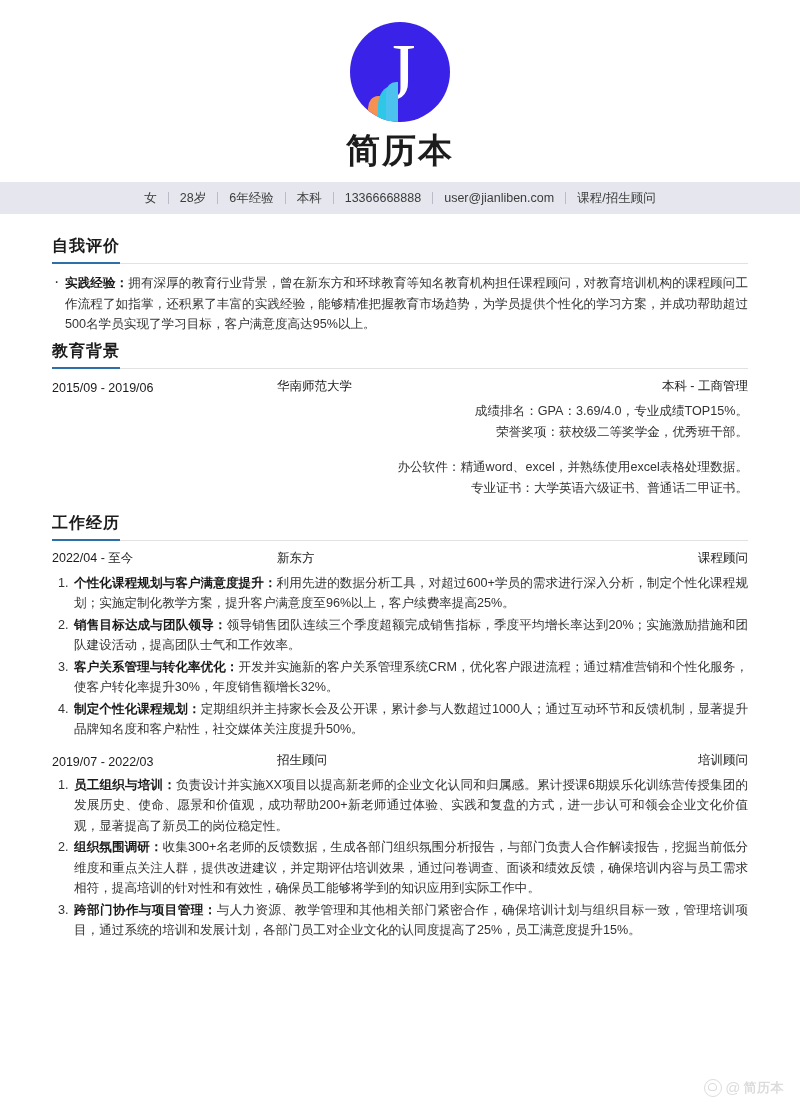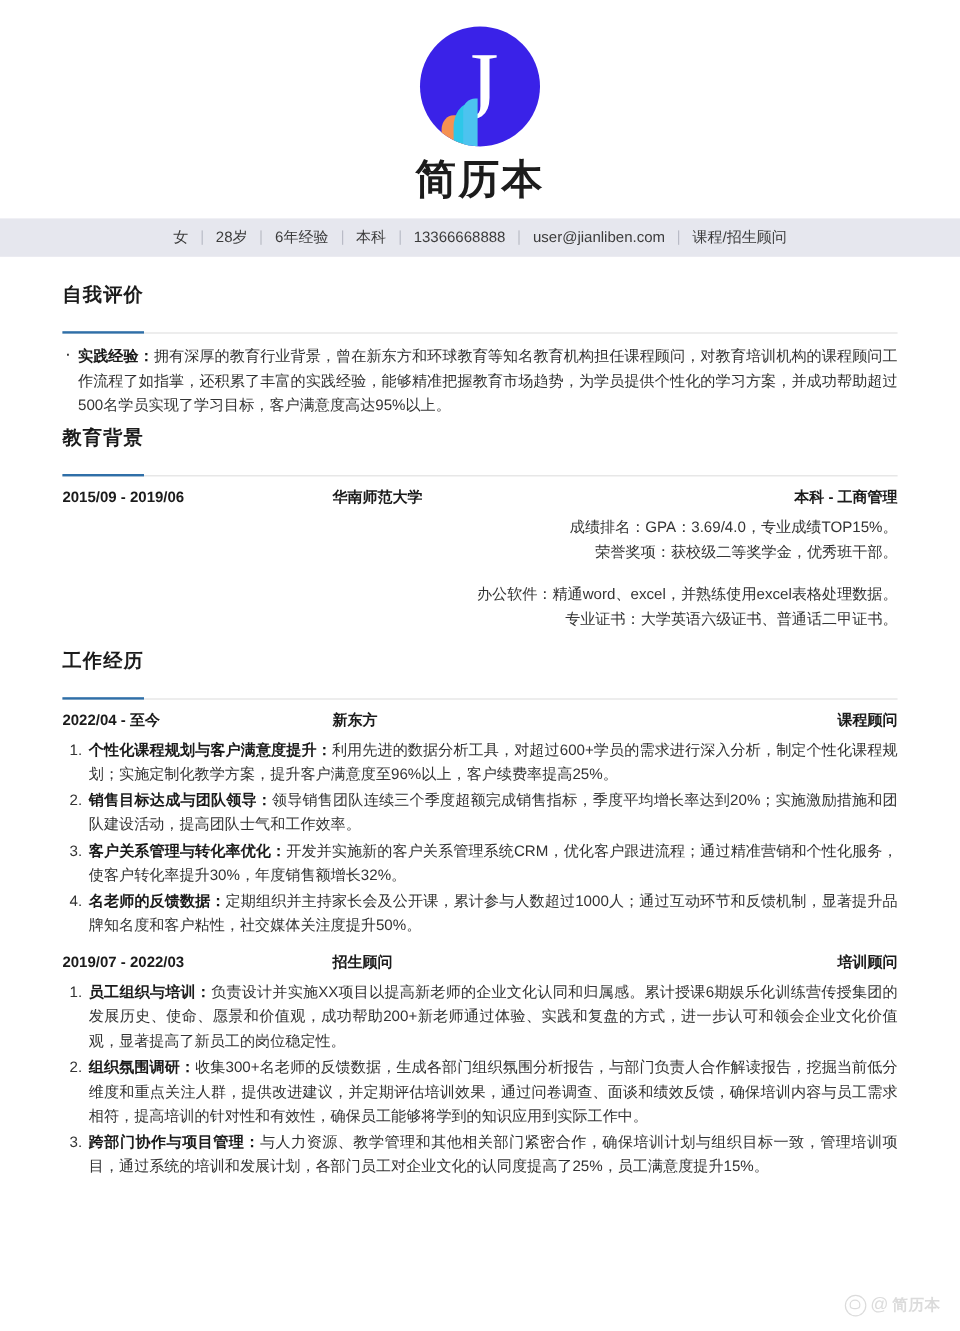"自我评价" .section-title { padding-bottom: 19px -> 5px }
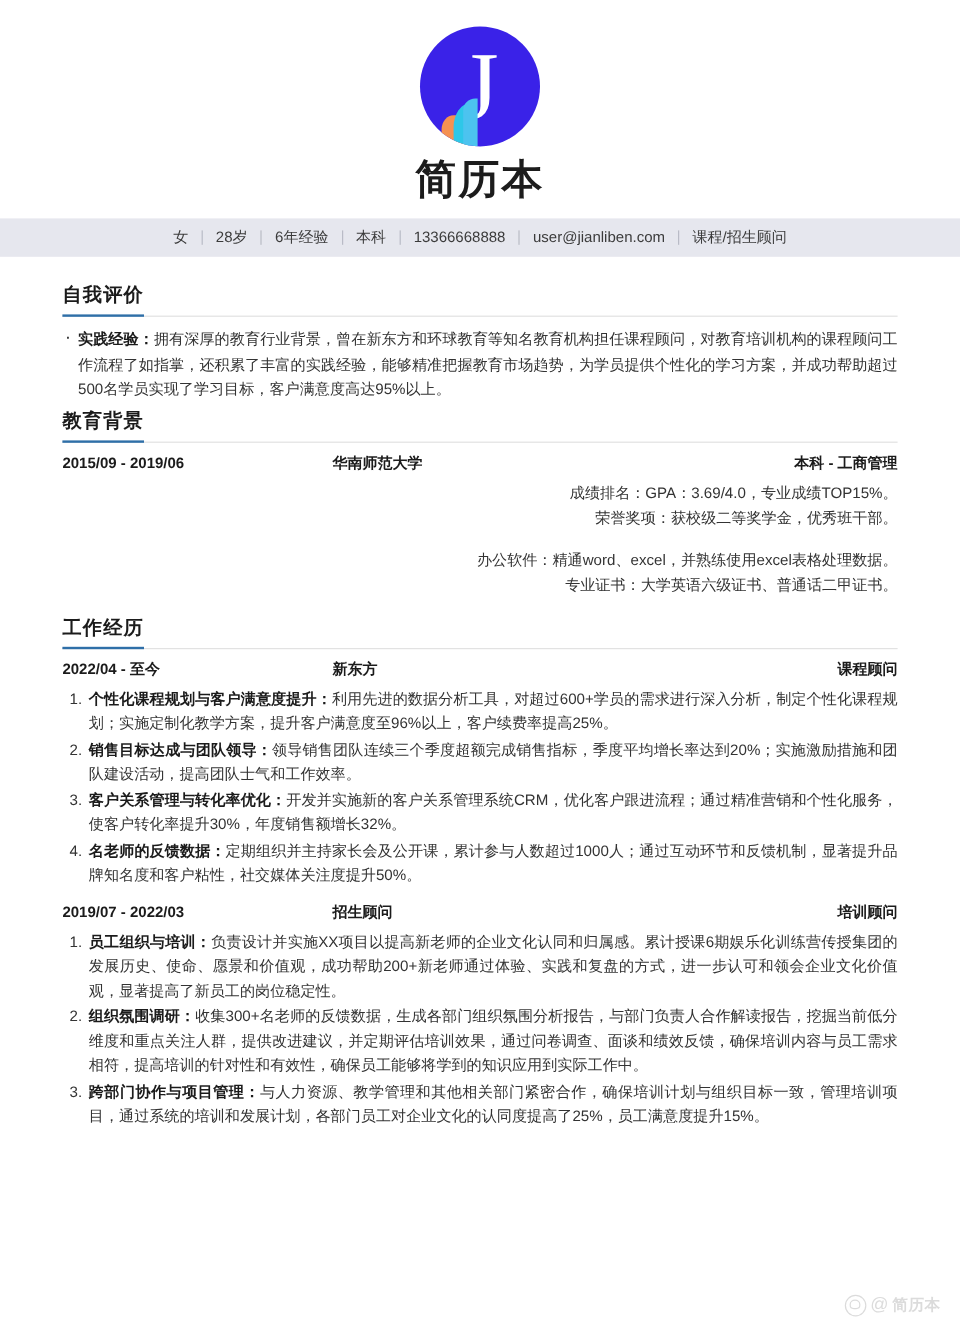"2015/09 - 2019/06" .meta-row { align-items: center -> flex-end; font-weight: bold -> normal }
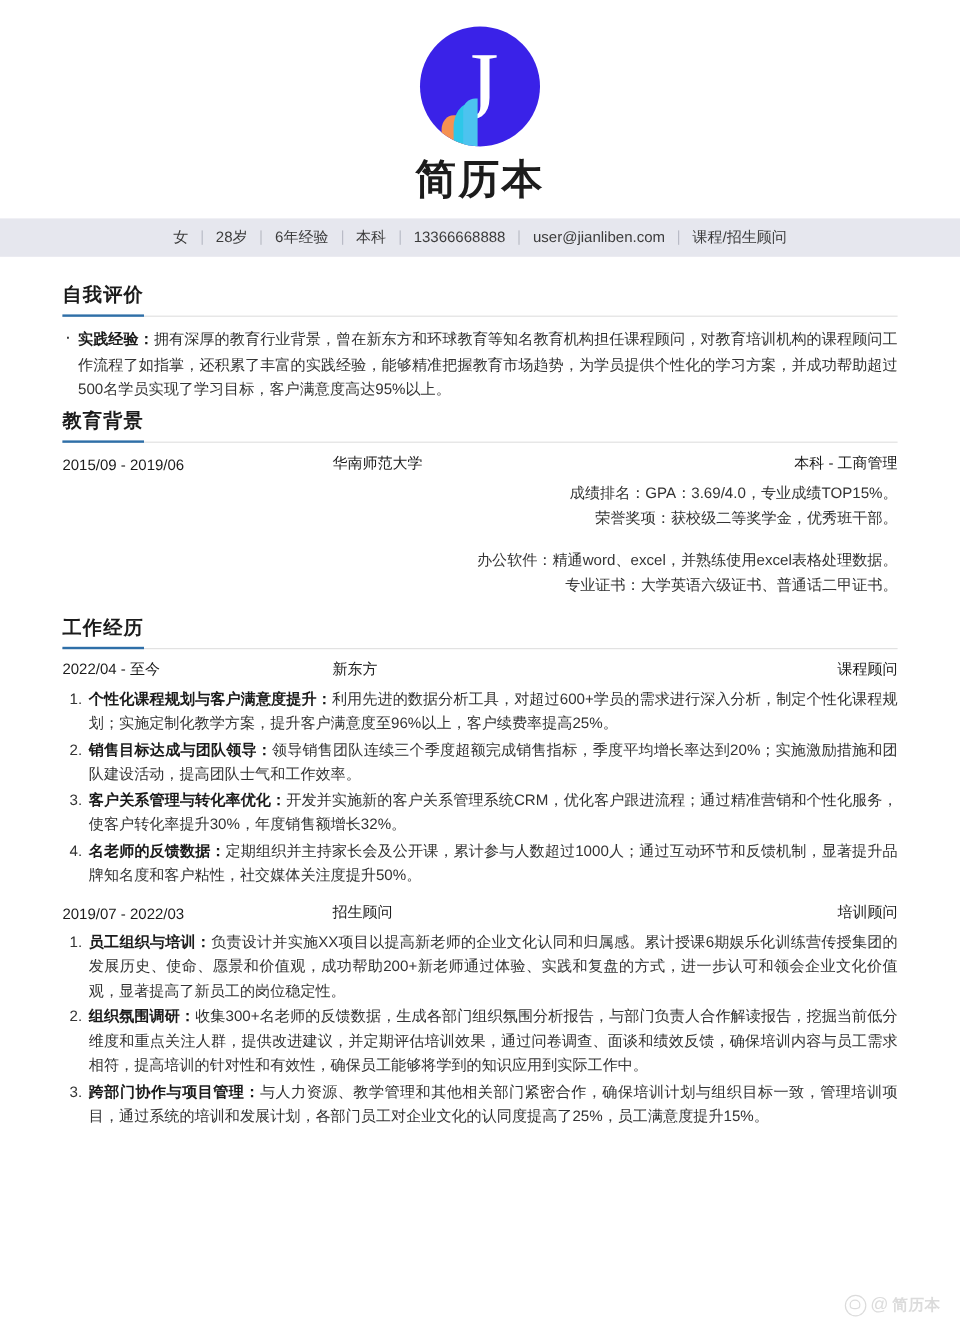"名老师的反馈数据：" span.b { text: 名老师的反馈数据 -> 制定个性化课程规划 }
